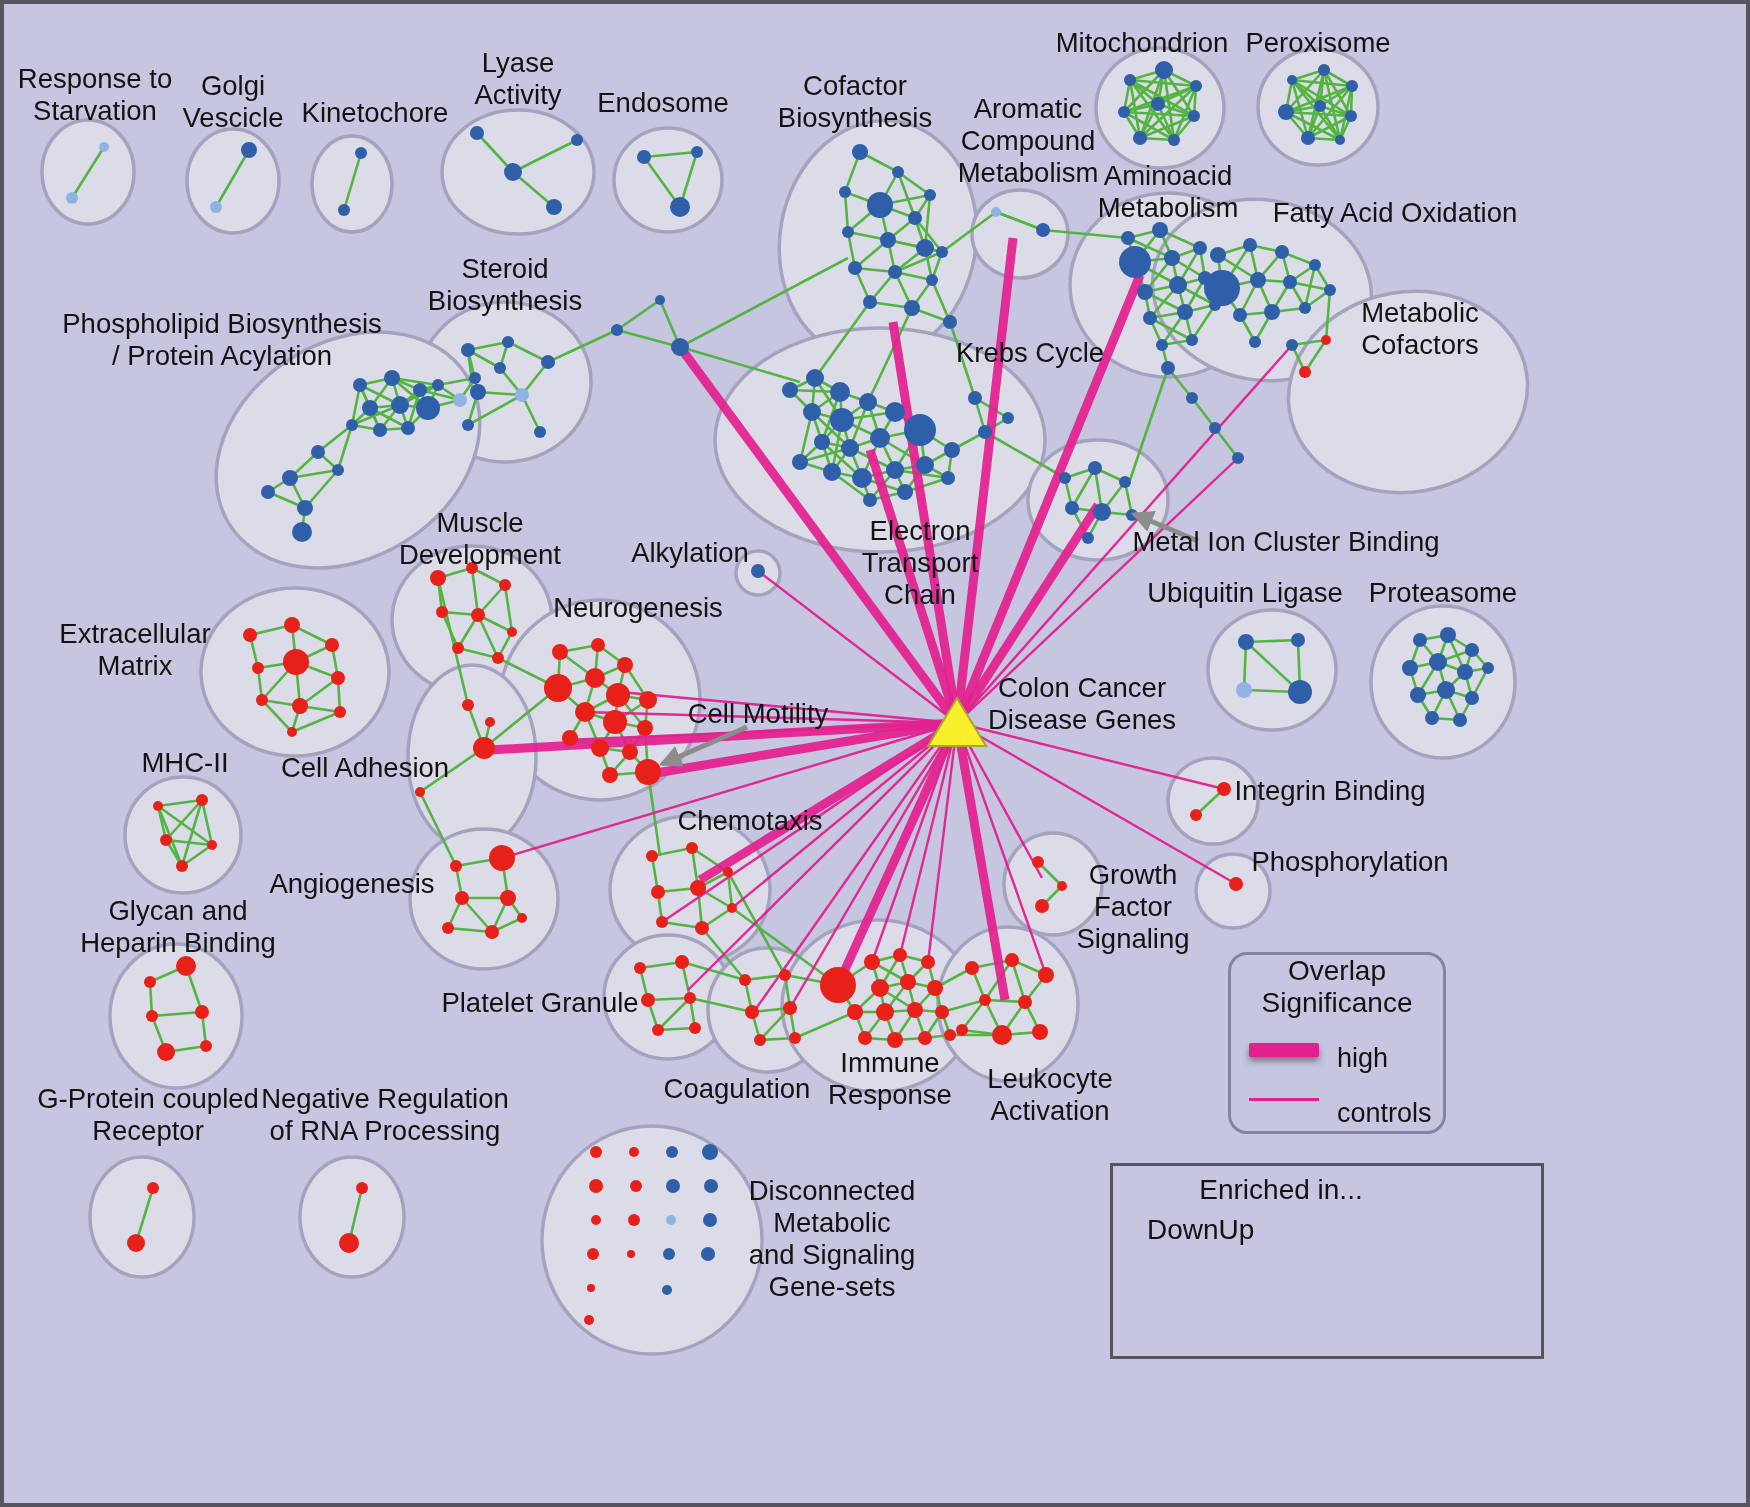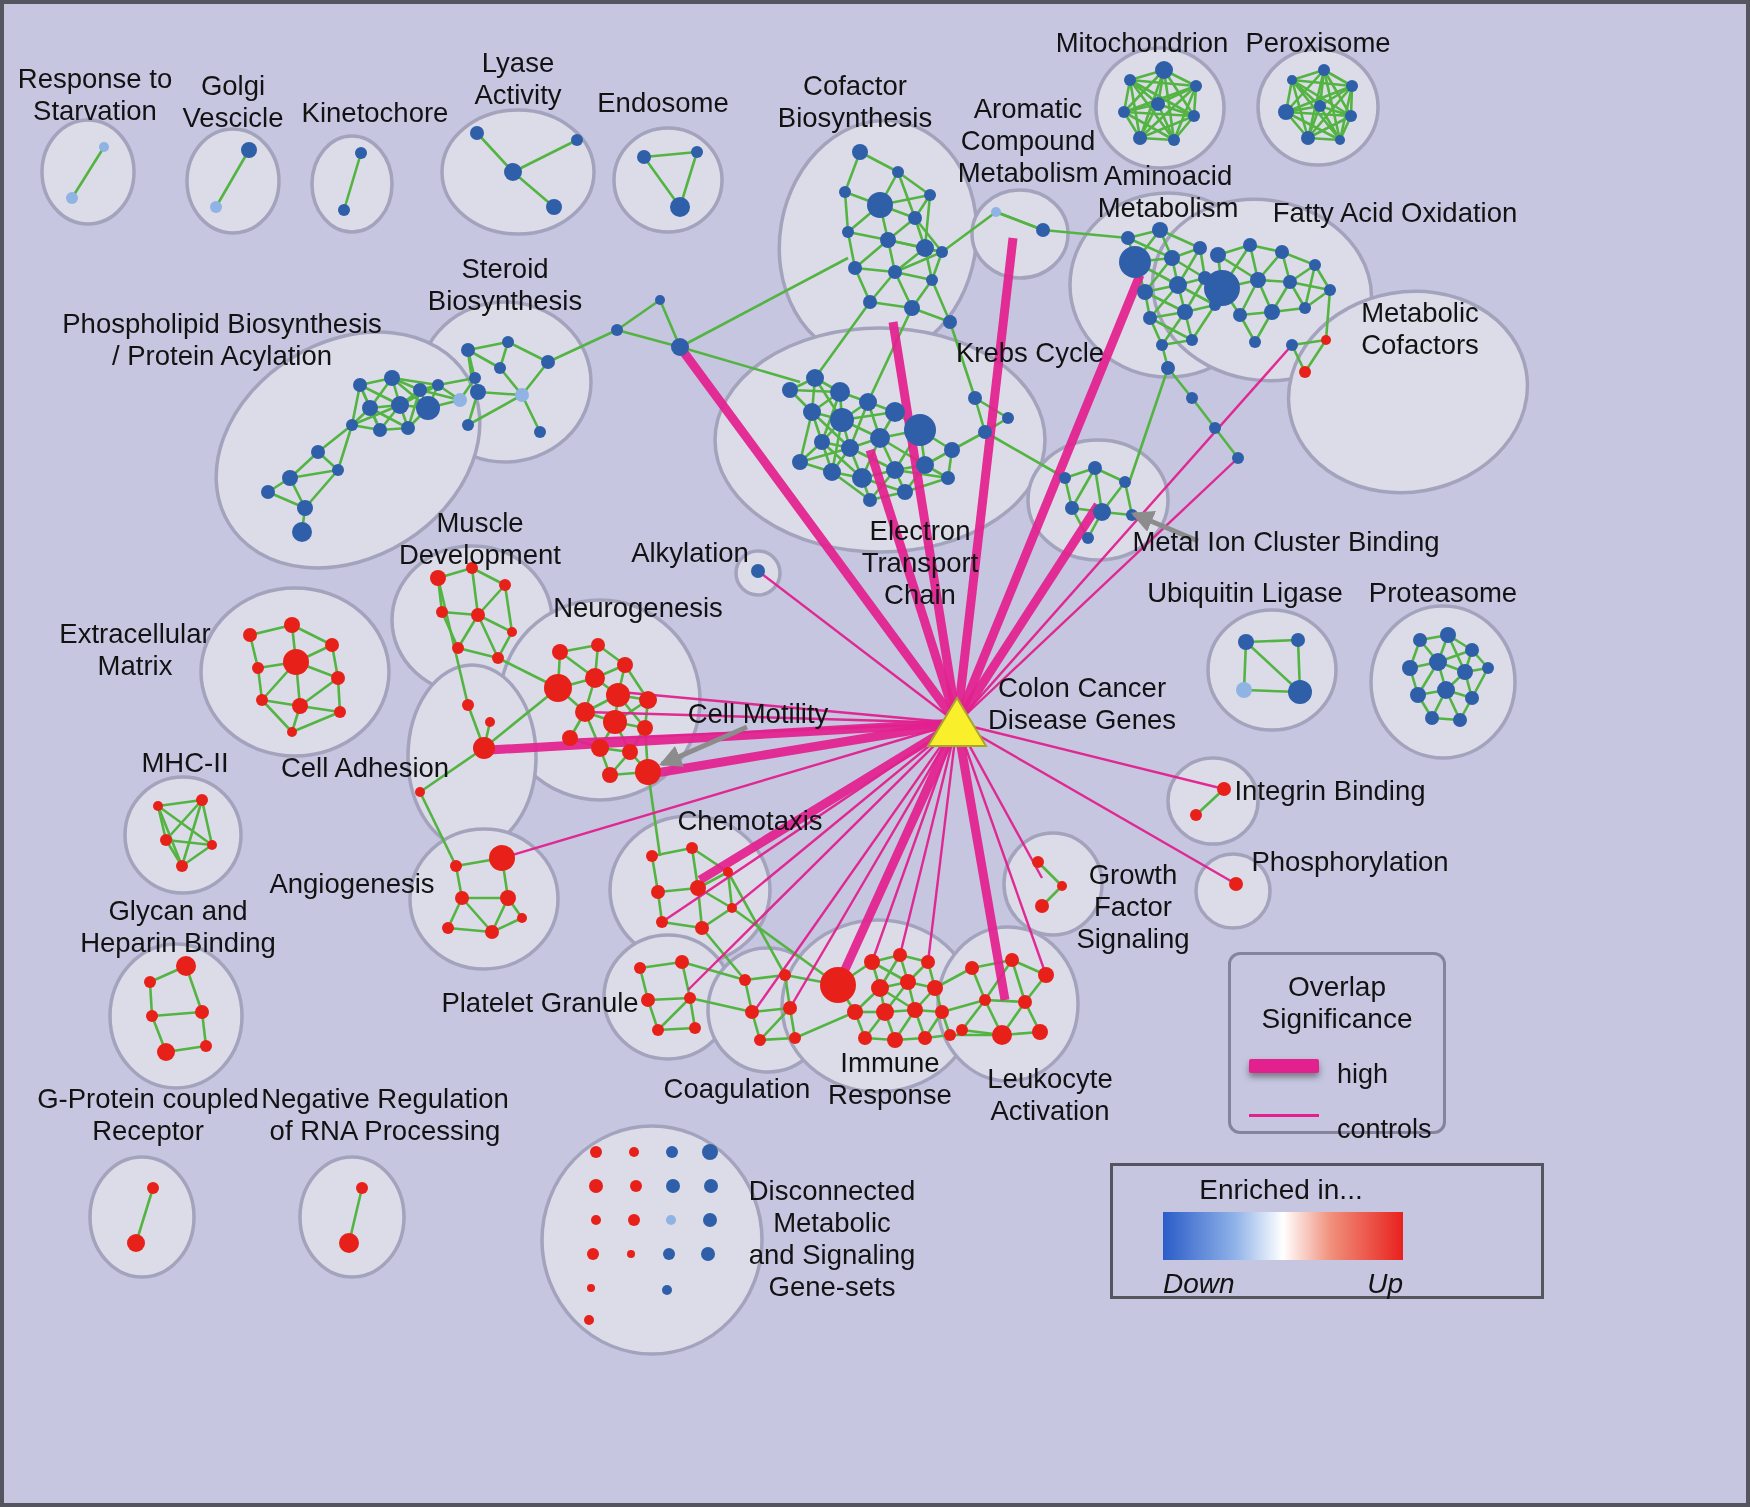"Overlap" .legend-overlap { border-radius: 12px -> 19px; padding-top: 16px -> 0 }
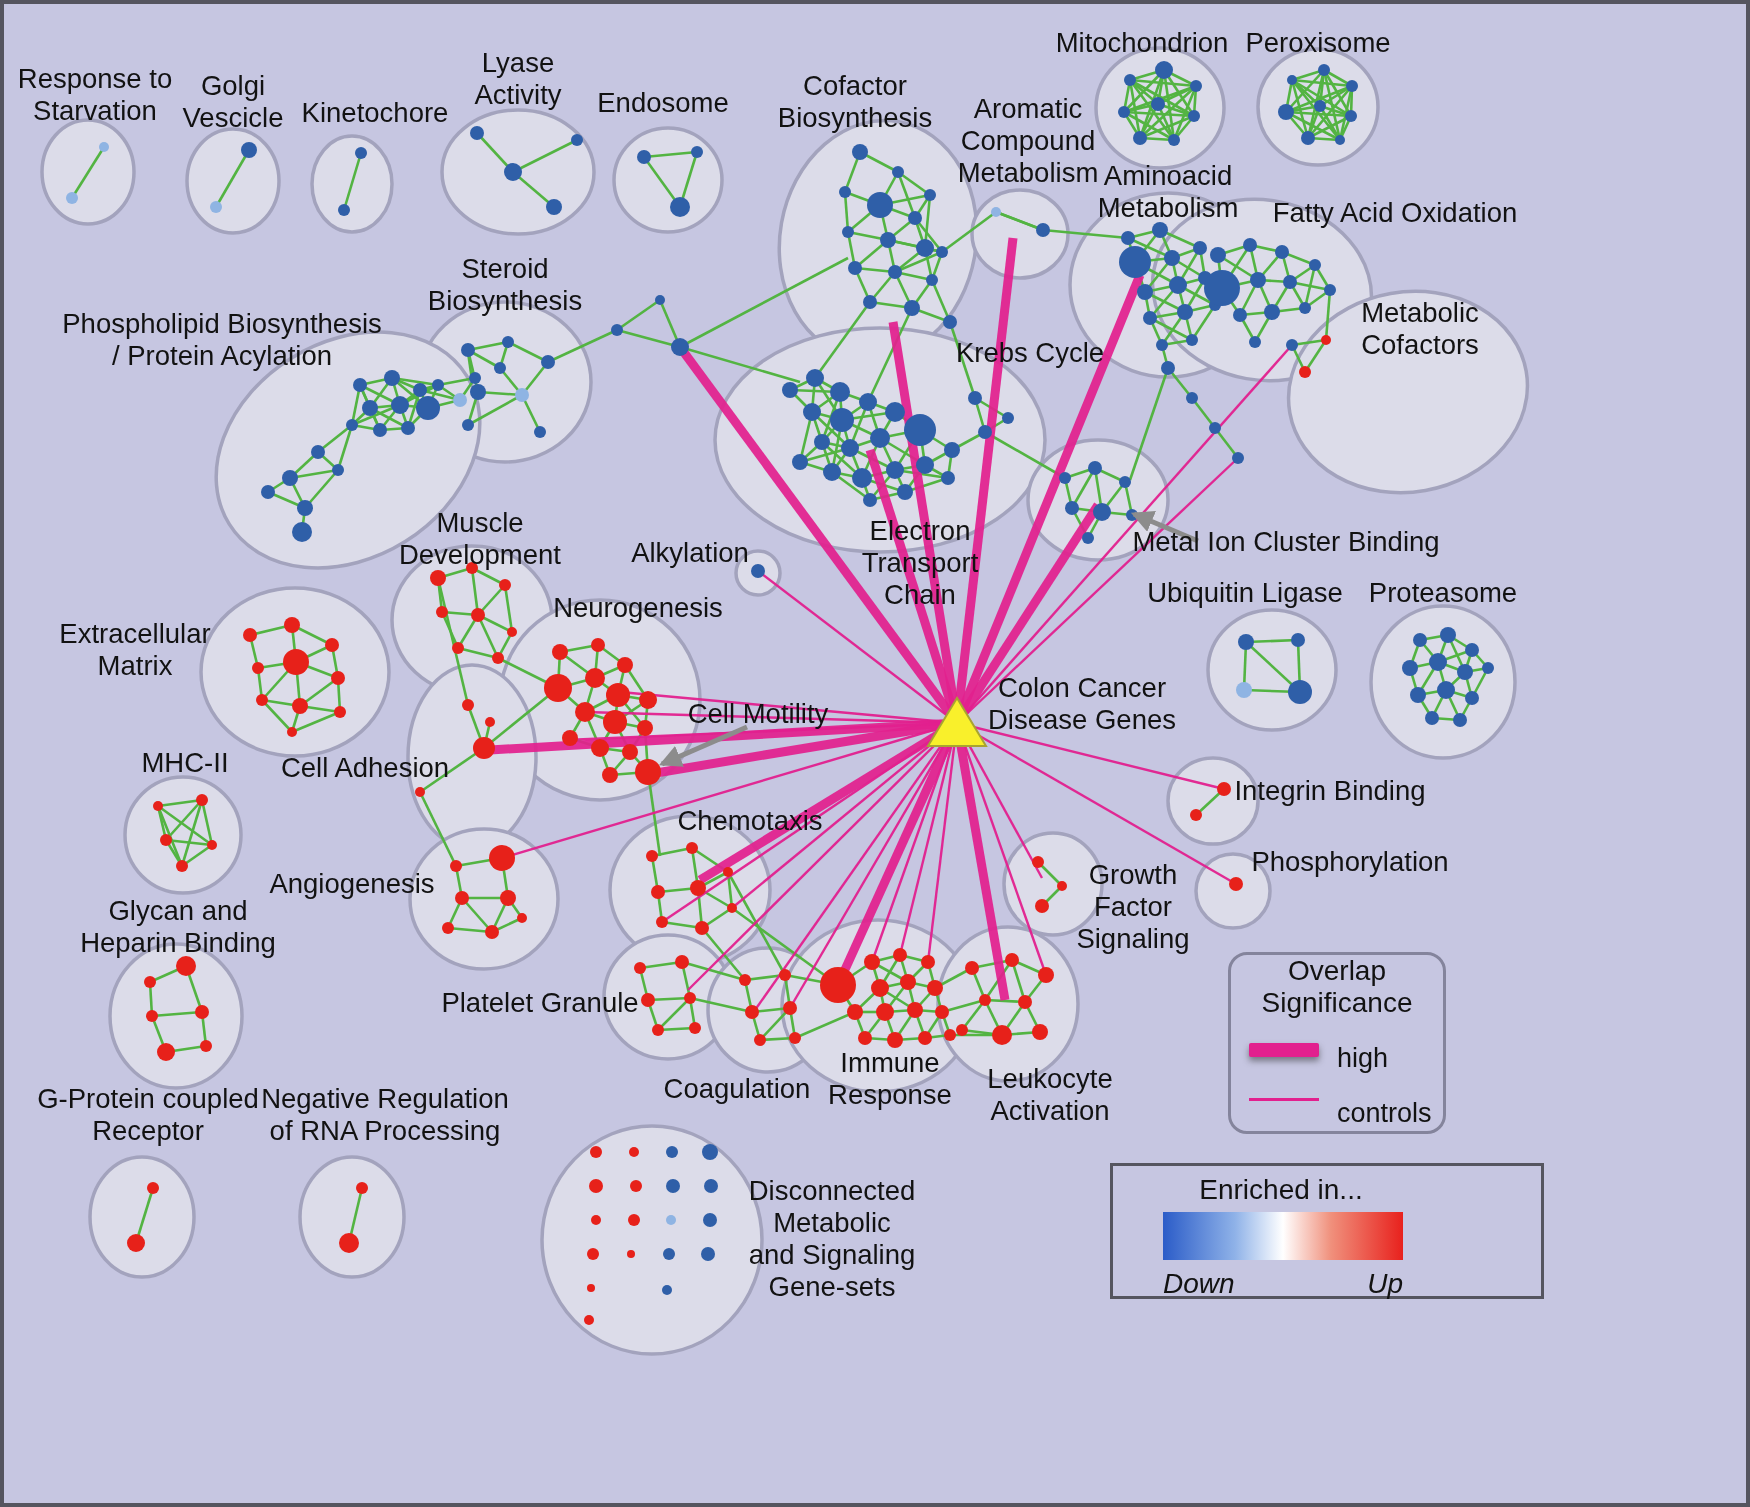"Enriched in..." .legend-enriched { height: 136px -> 196px }
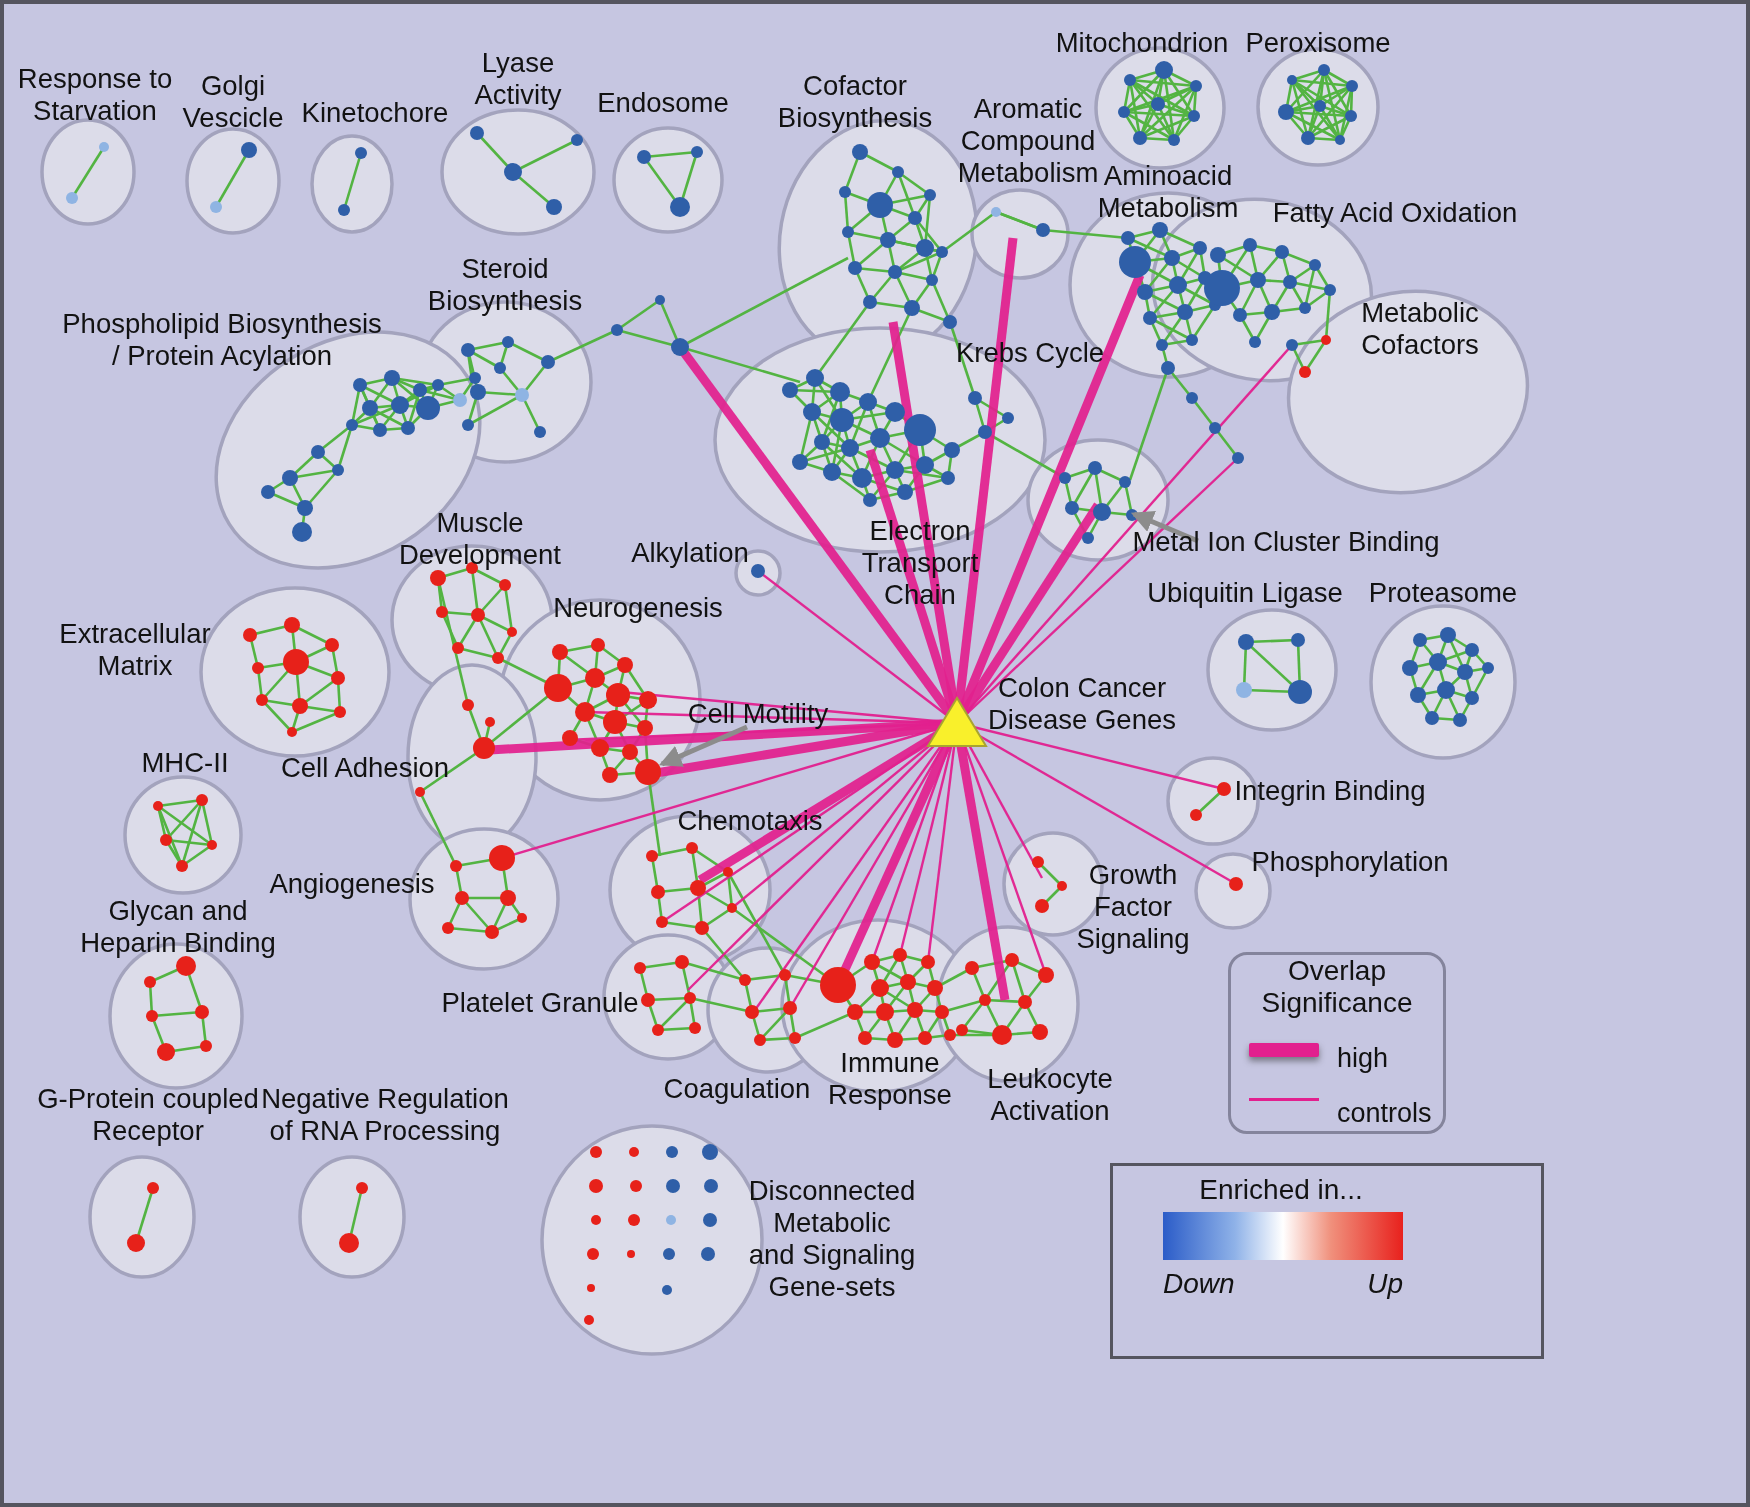"Down" .enriched-left { flex-direction: column -> row; font-style: italic -> none; margin-left: 36px -> 20px }
